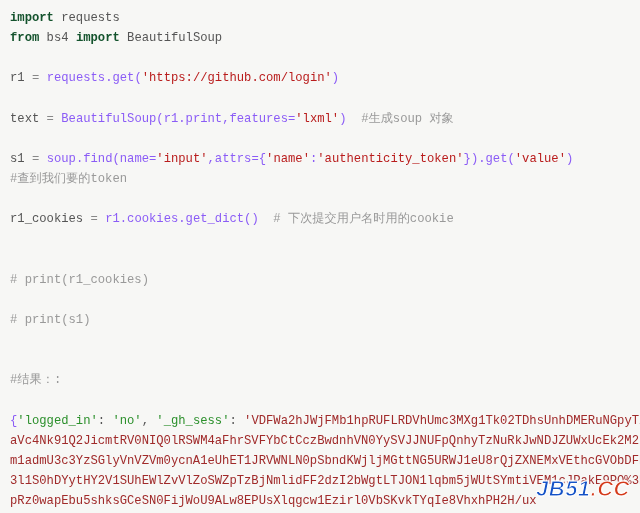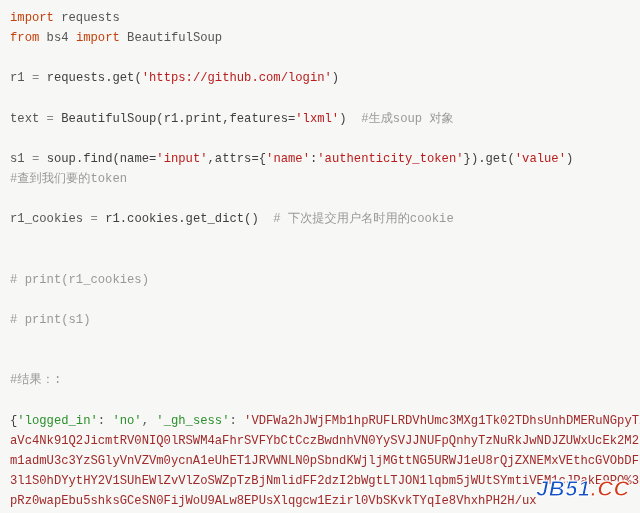"import" .tok-kw { color: #c2410c -> #14532d; font-weight: normal -> bold }
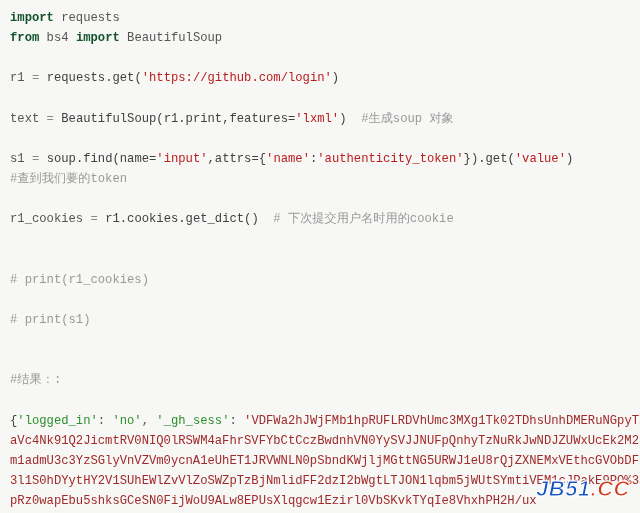"requests.get(" .tok-fn { color: #404040 -> #8b5cf6 }
